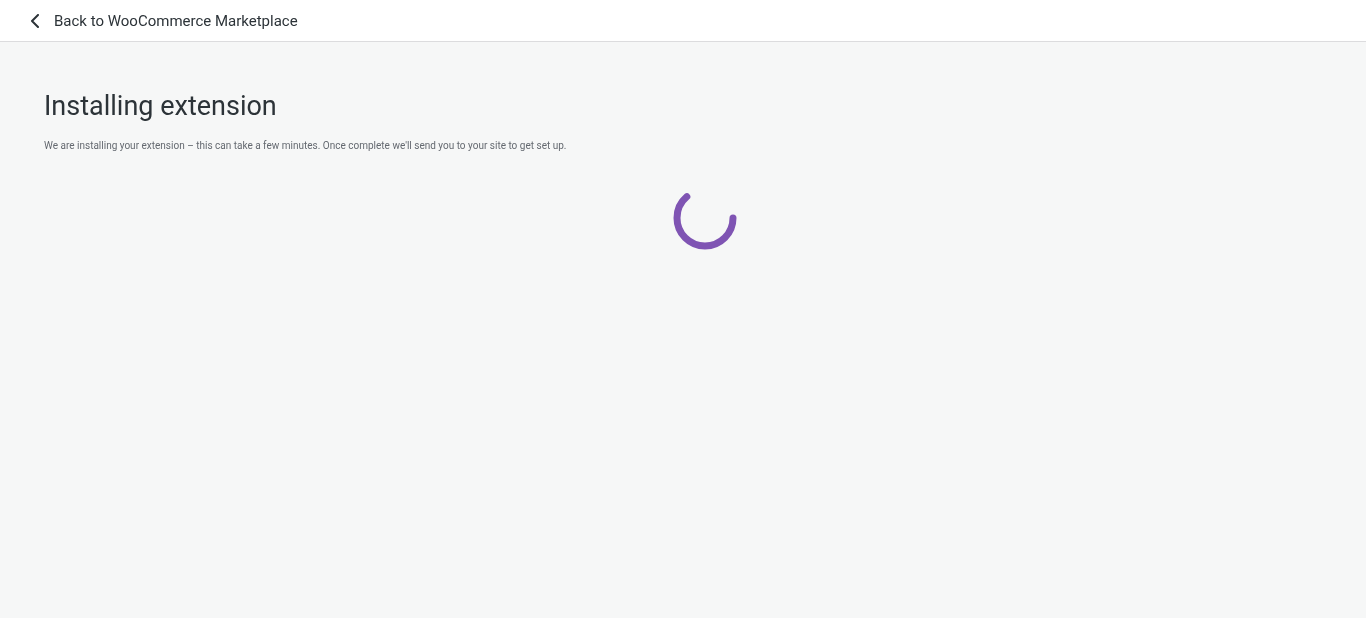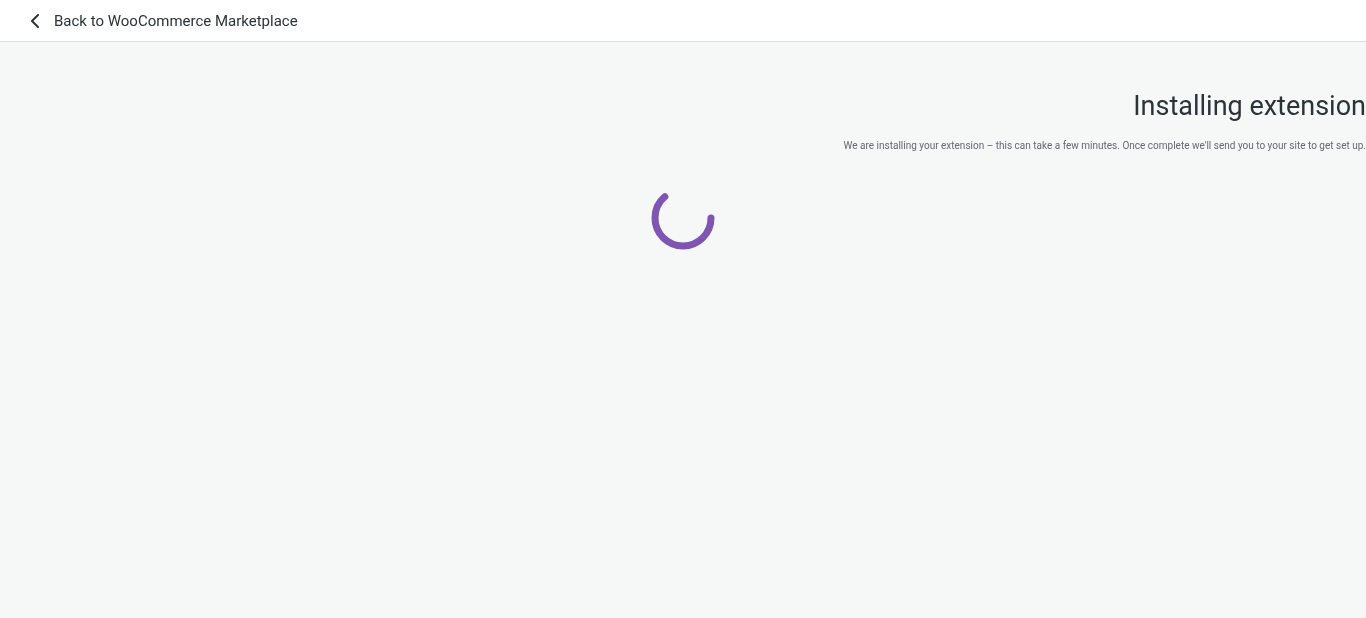"Installing extension" .main-content { margin-left: none -> 44px; text-align: right -> left }
